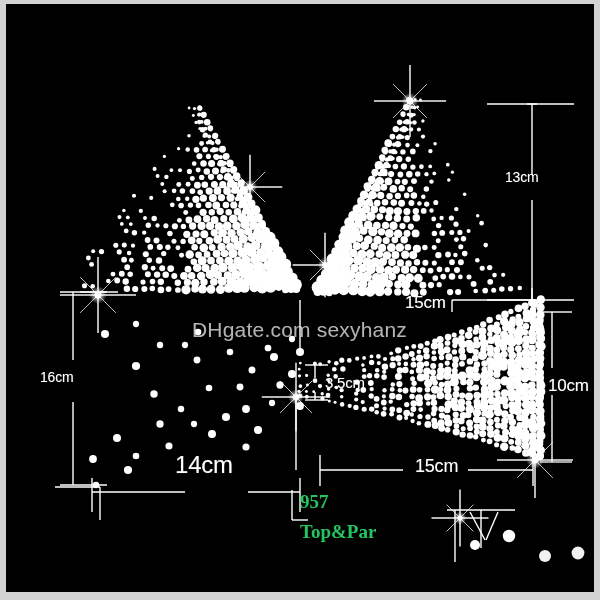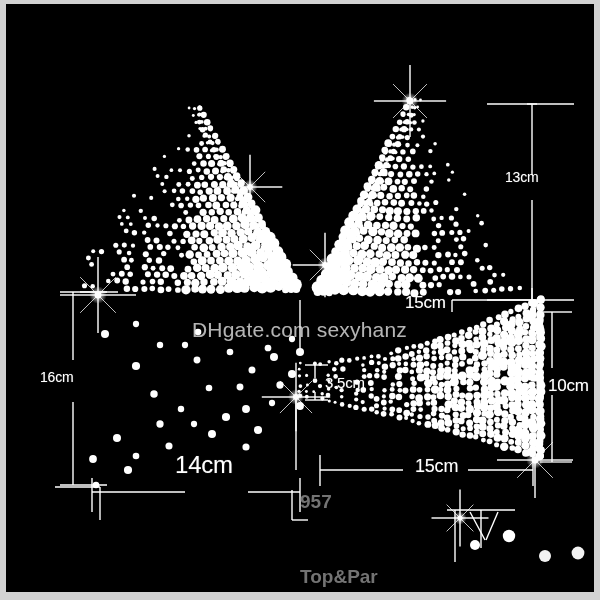"957" .brand { color: #737373 -> #22c55e; font-family: Liberation Sans, sans-serif -> Liberation Serif, serif }
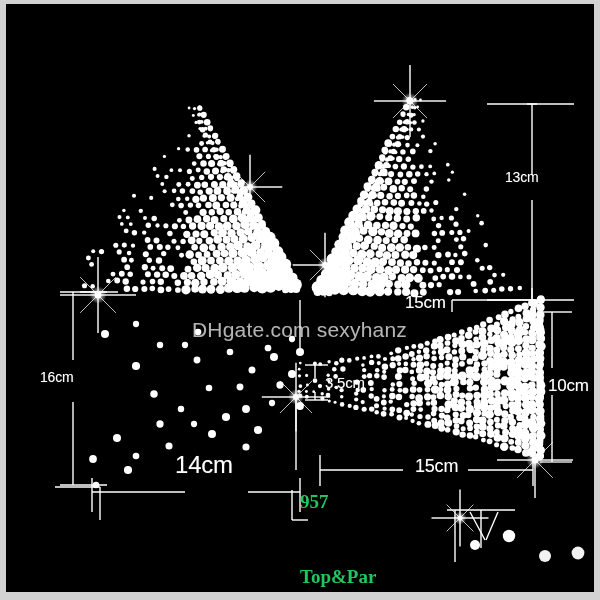"Top&Par" div.brand { margin-top: 45px -> none }
